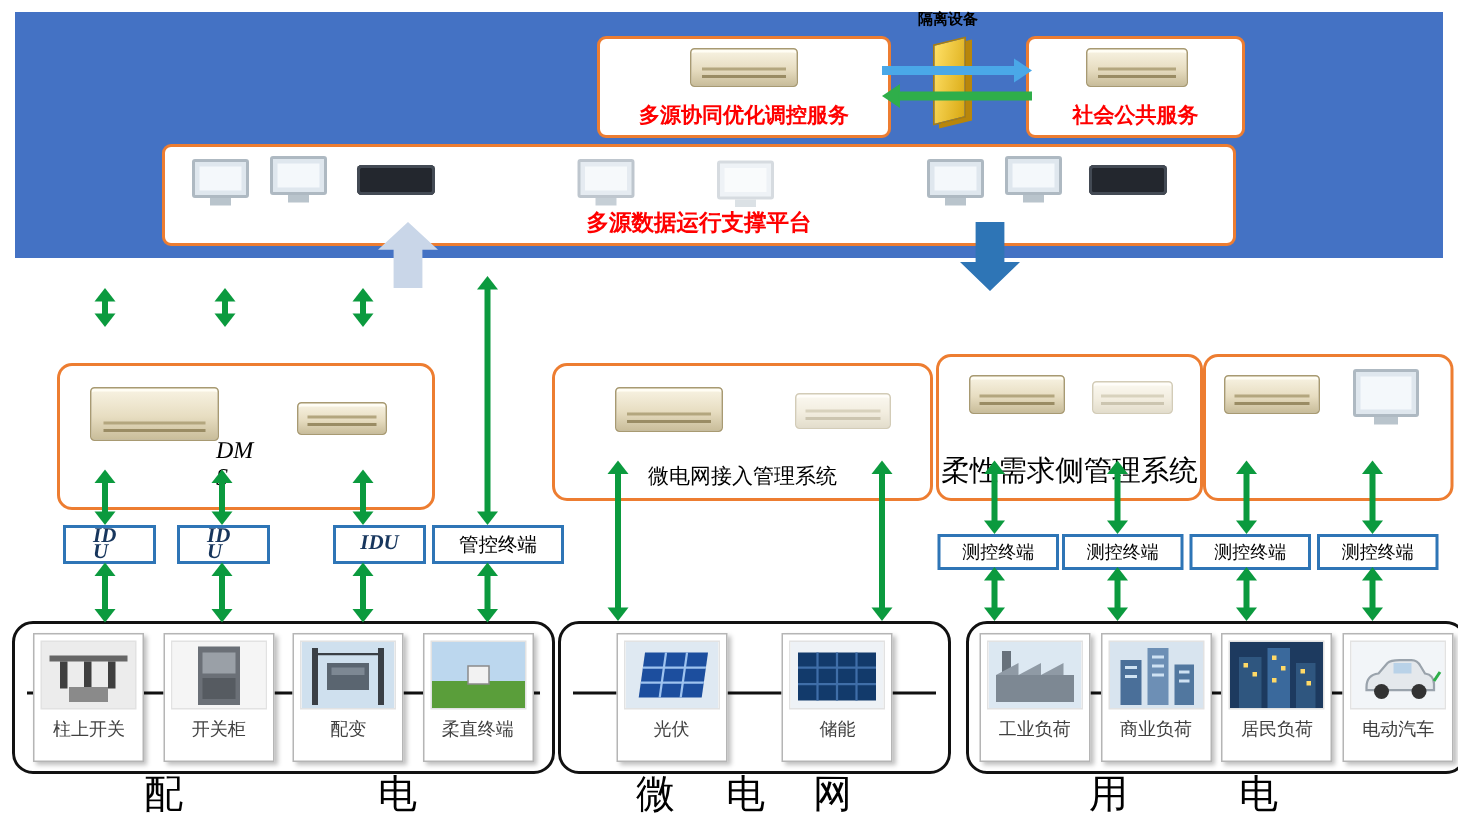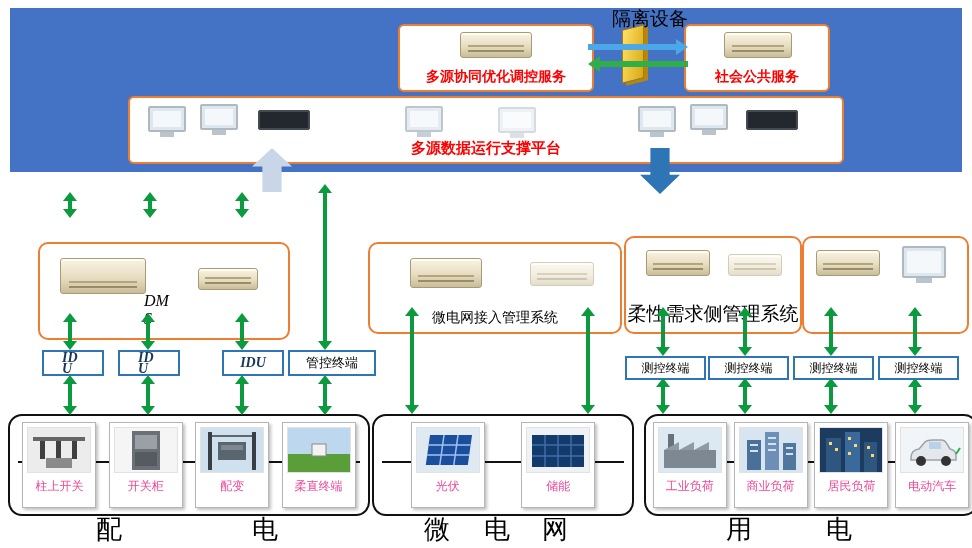"隔离设备" .iso { font-size: 19px -> 10px; font-weight: normal -> bold }
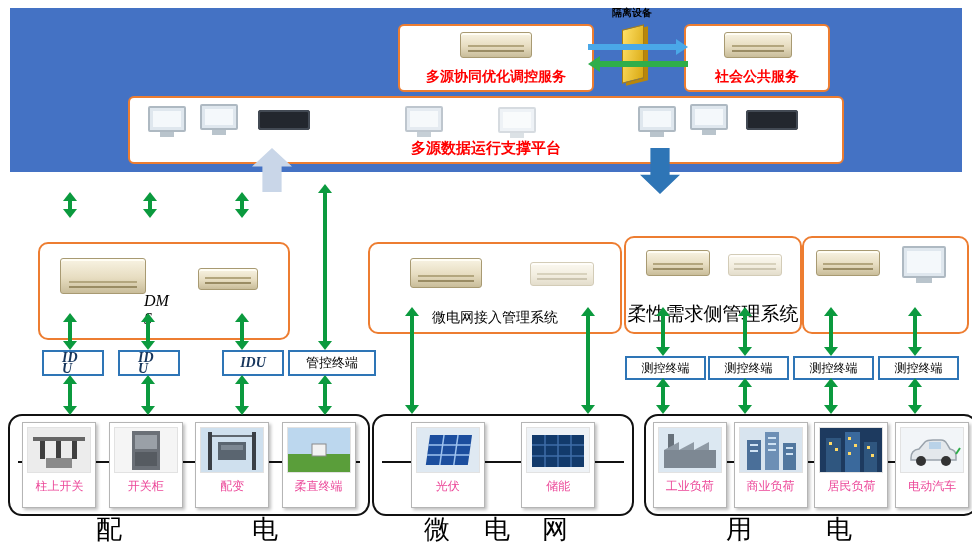"多源数据运行支撑平台" div.obox { left: 128px -> 108px }
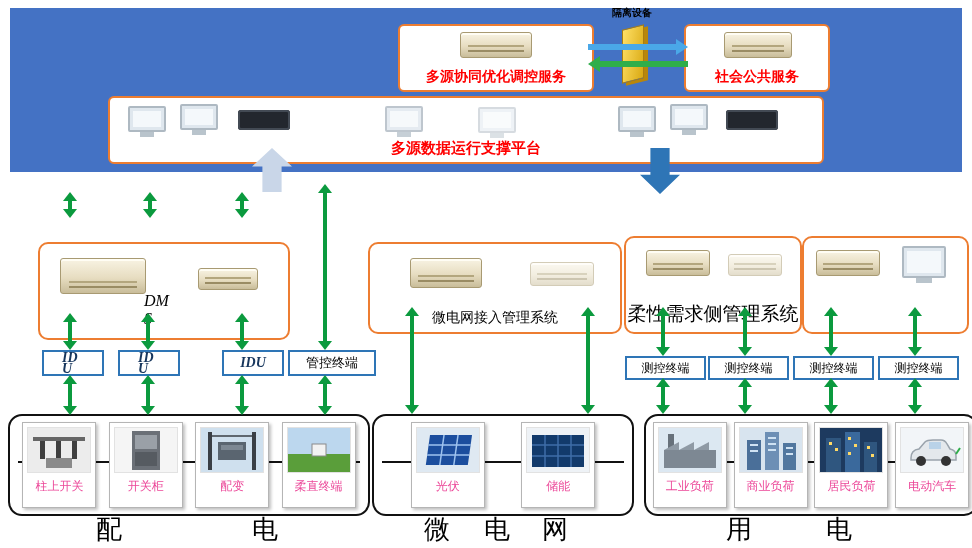"柱上开关" .eq-label { color: #ec4899 -> #404040 }
